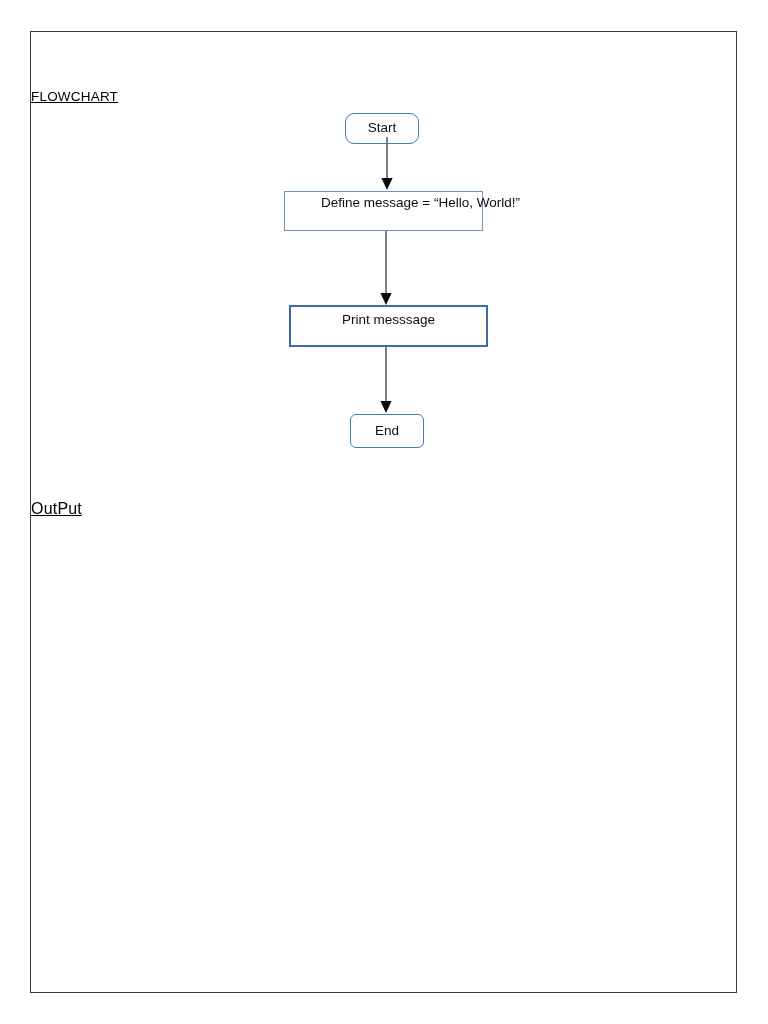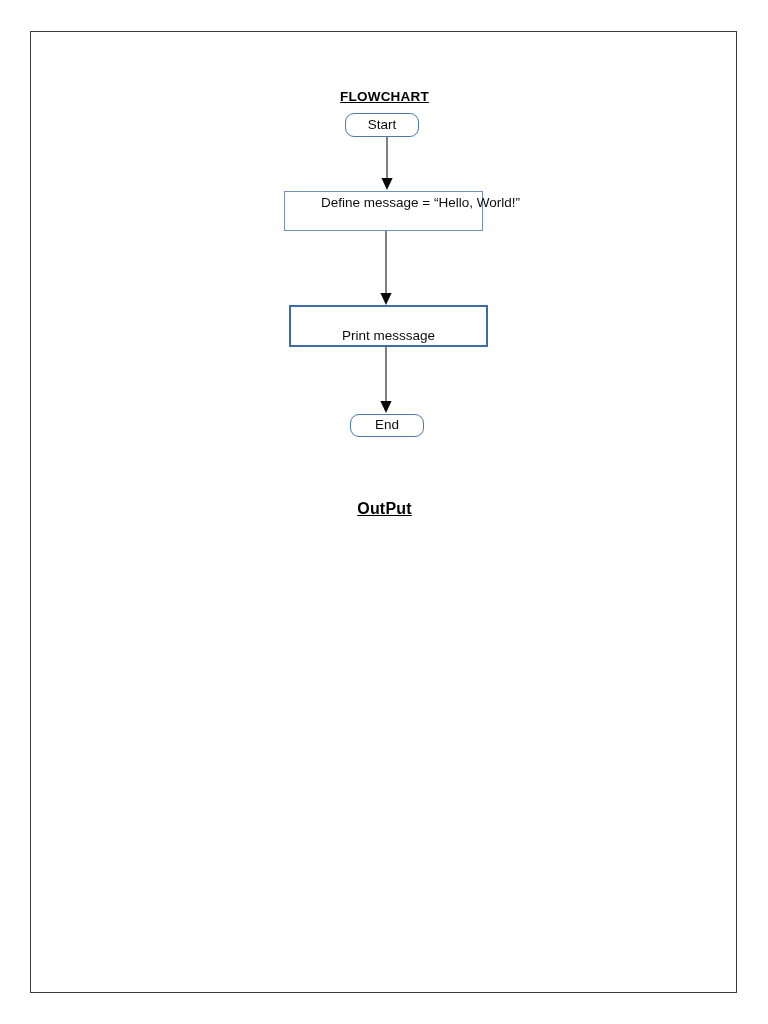"FLOWCHART" .doc-heading { font-weight: bold -> normal; text-align: center -> left }
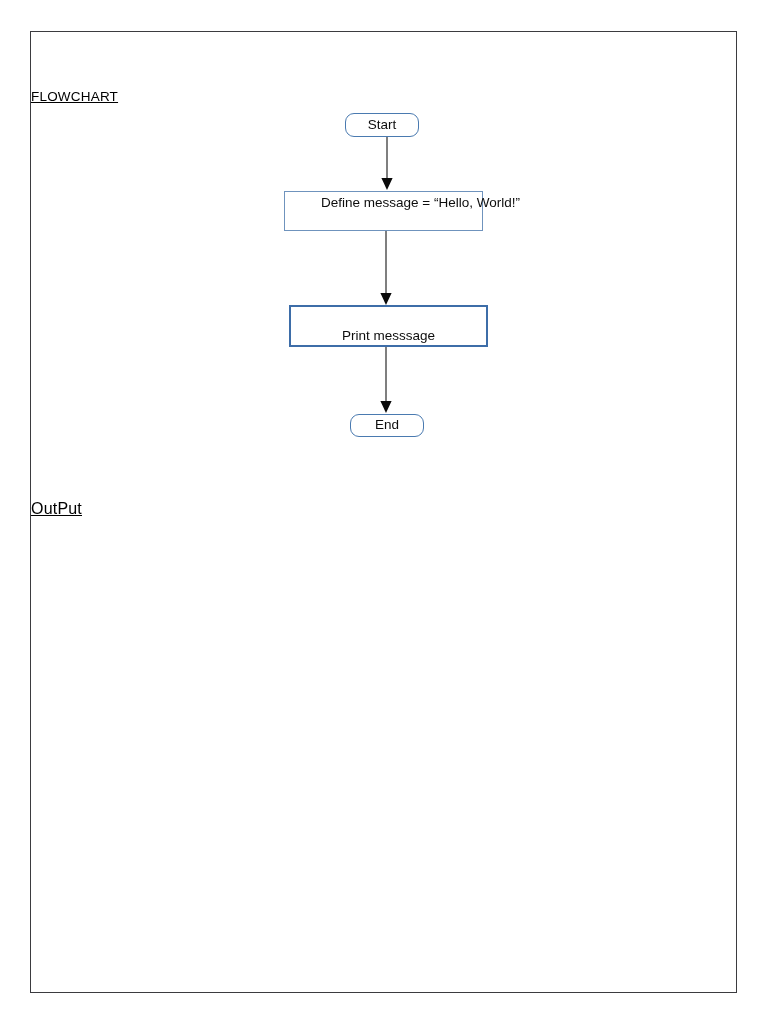"Start" #node-start { height: 24px -> 31px }
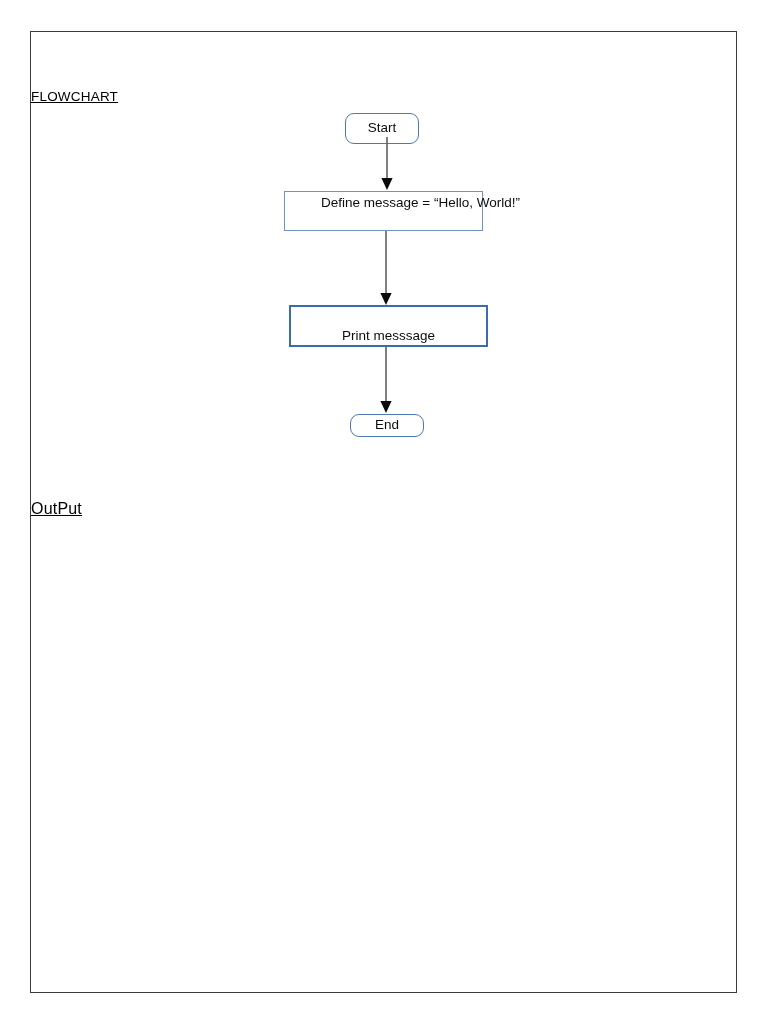"Print messsage" #node-print .node-label { padding-top: 21px -> 5px }
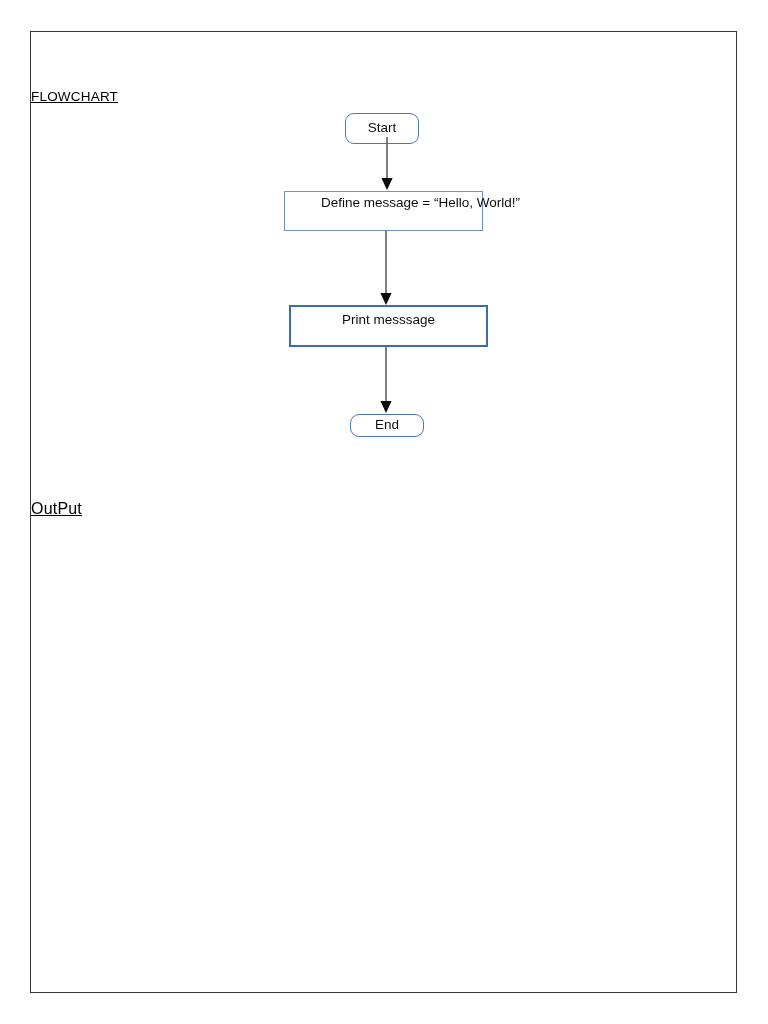"End" #node-end { border-radius: none -> 6px; height: 23px -> 34px }
